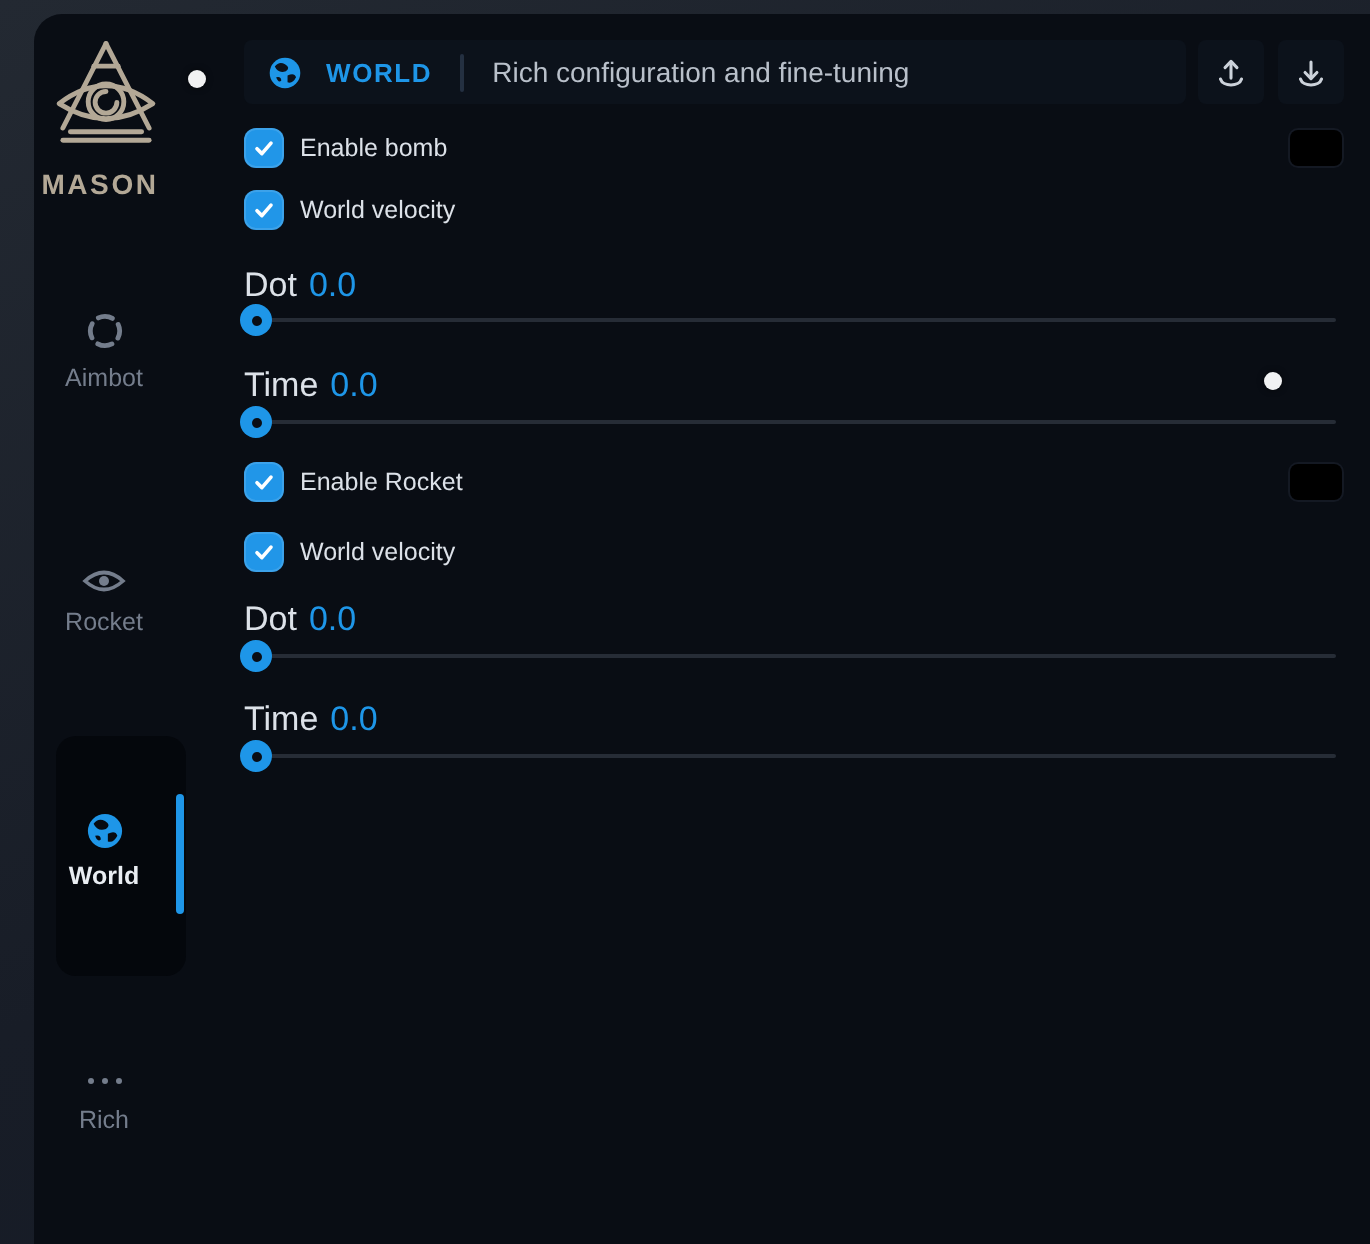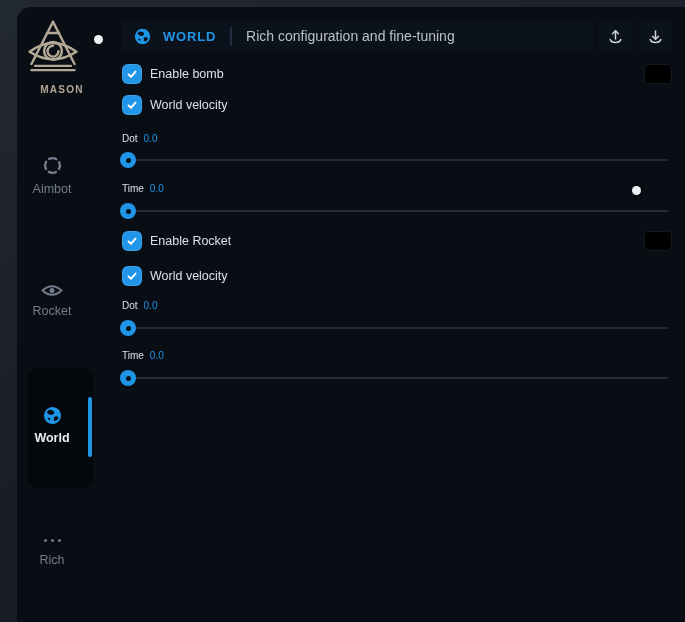"MASON" .brand { font-size: 10px -> 14px; left: 22px -> 10px }
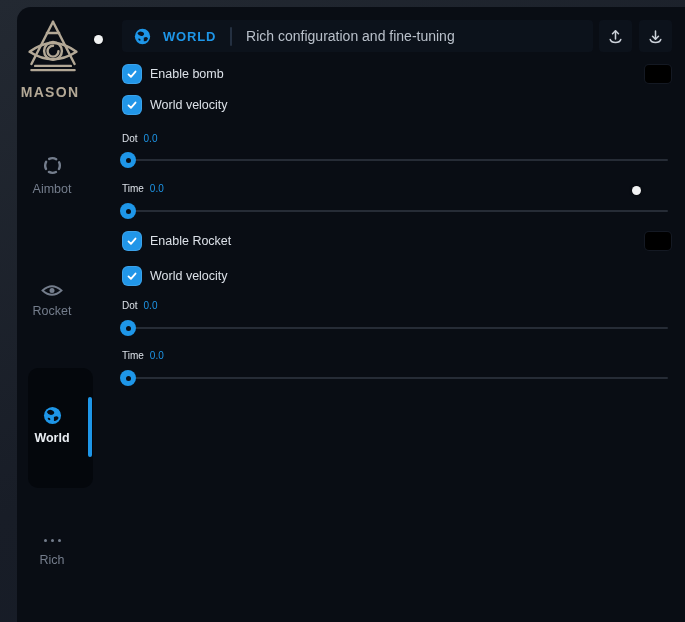"Dot 0.0" .s-label { font-size: 10px -> 17px }
